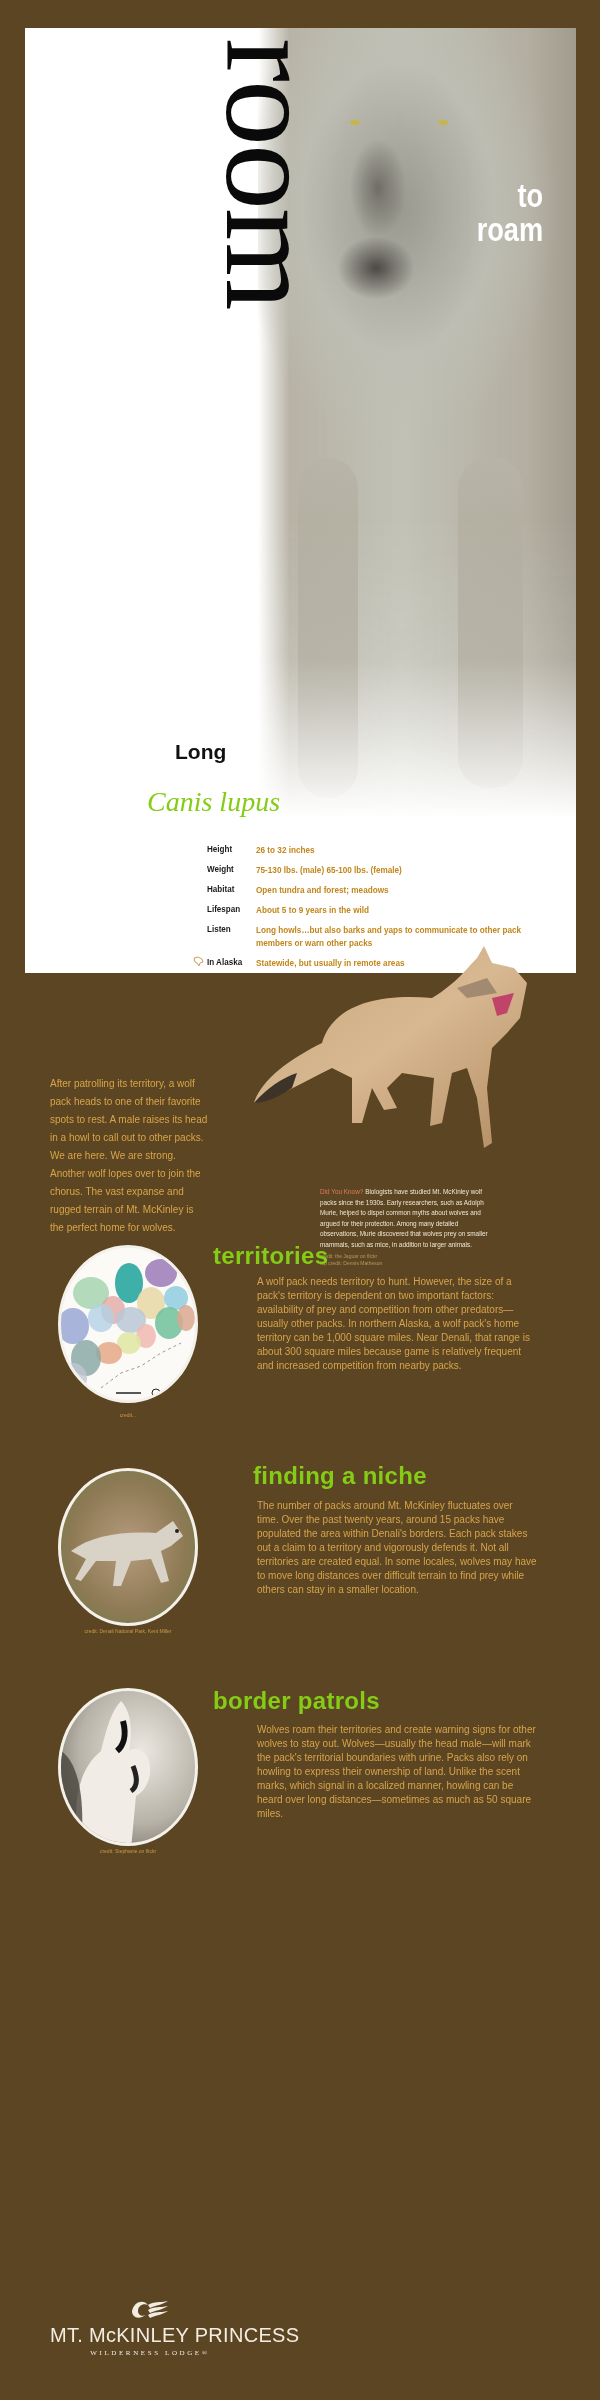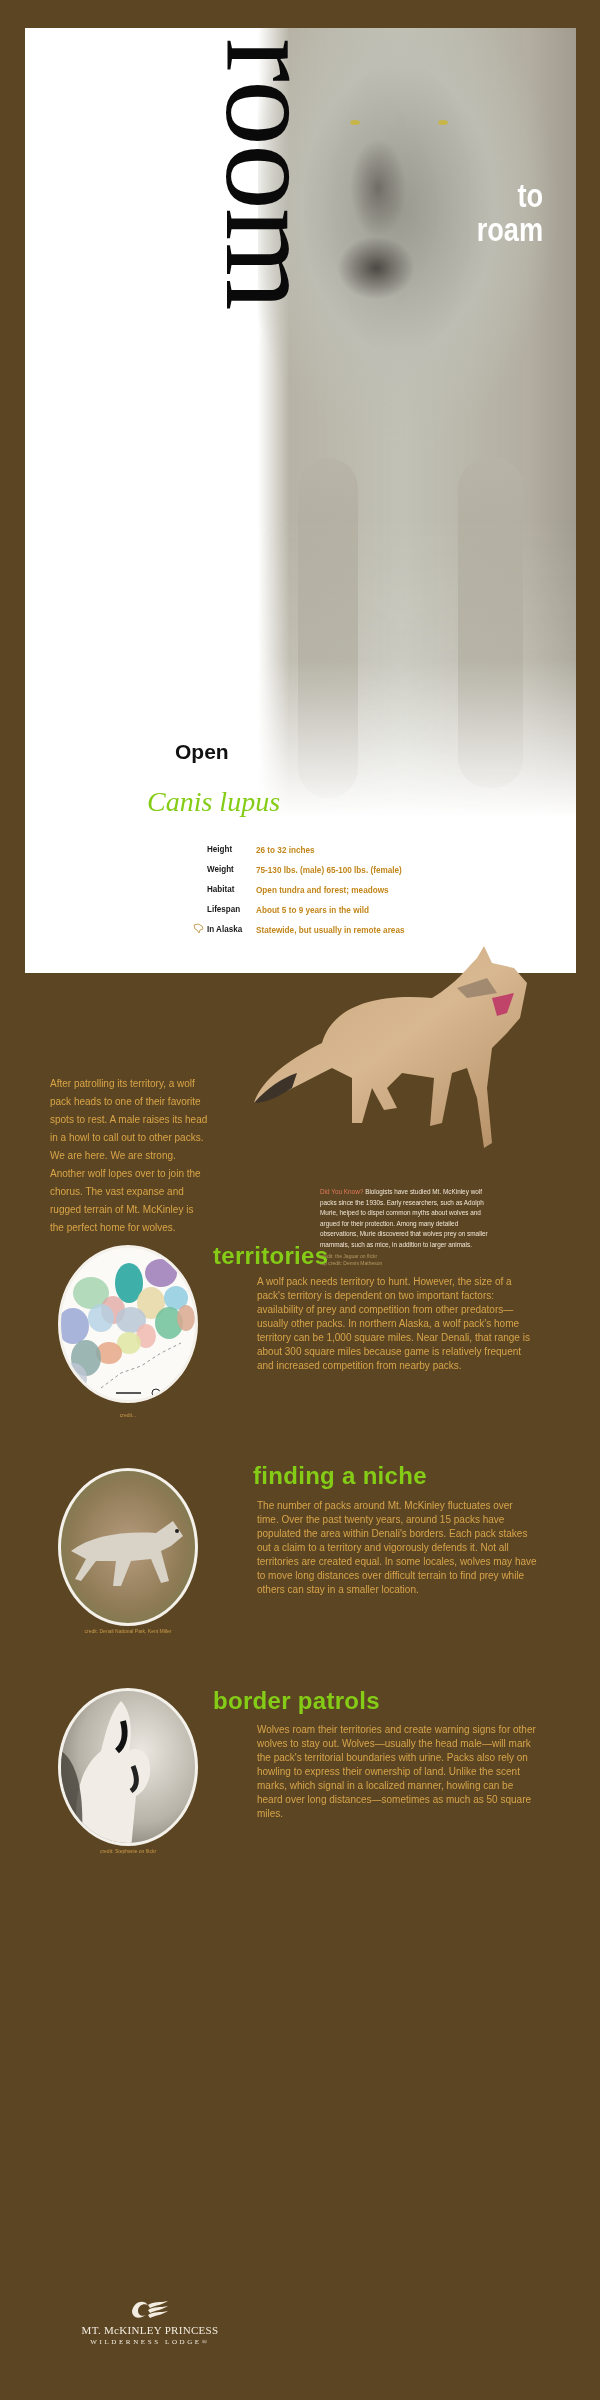"Open" div.species-name { text: Open -> Long }
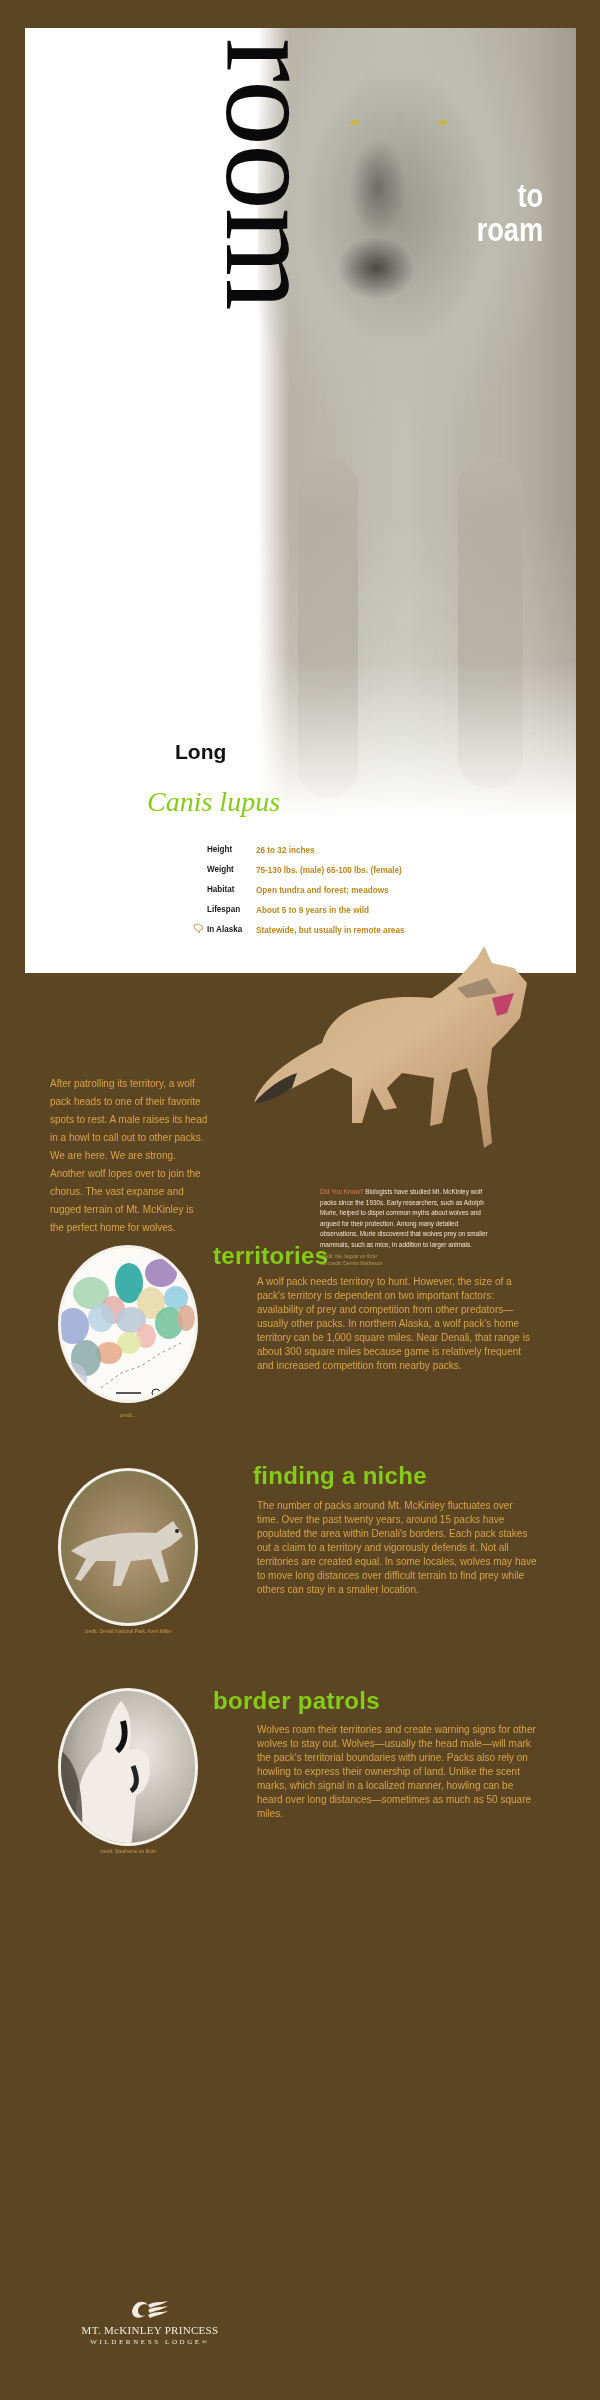"Listen" div.fact-row { html: none -> <div> <div>Listen</div> <div>Long howls…but also barks and yaps to communicate to other pack members or warn other packs</div> </div> }
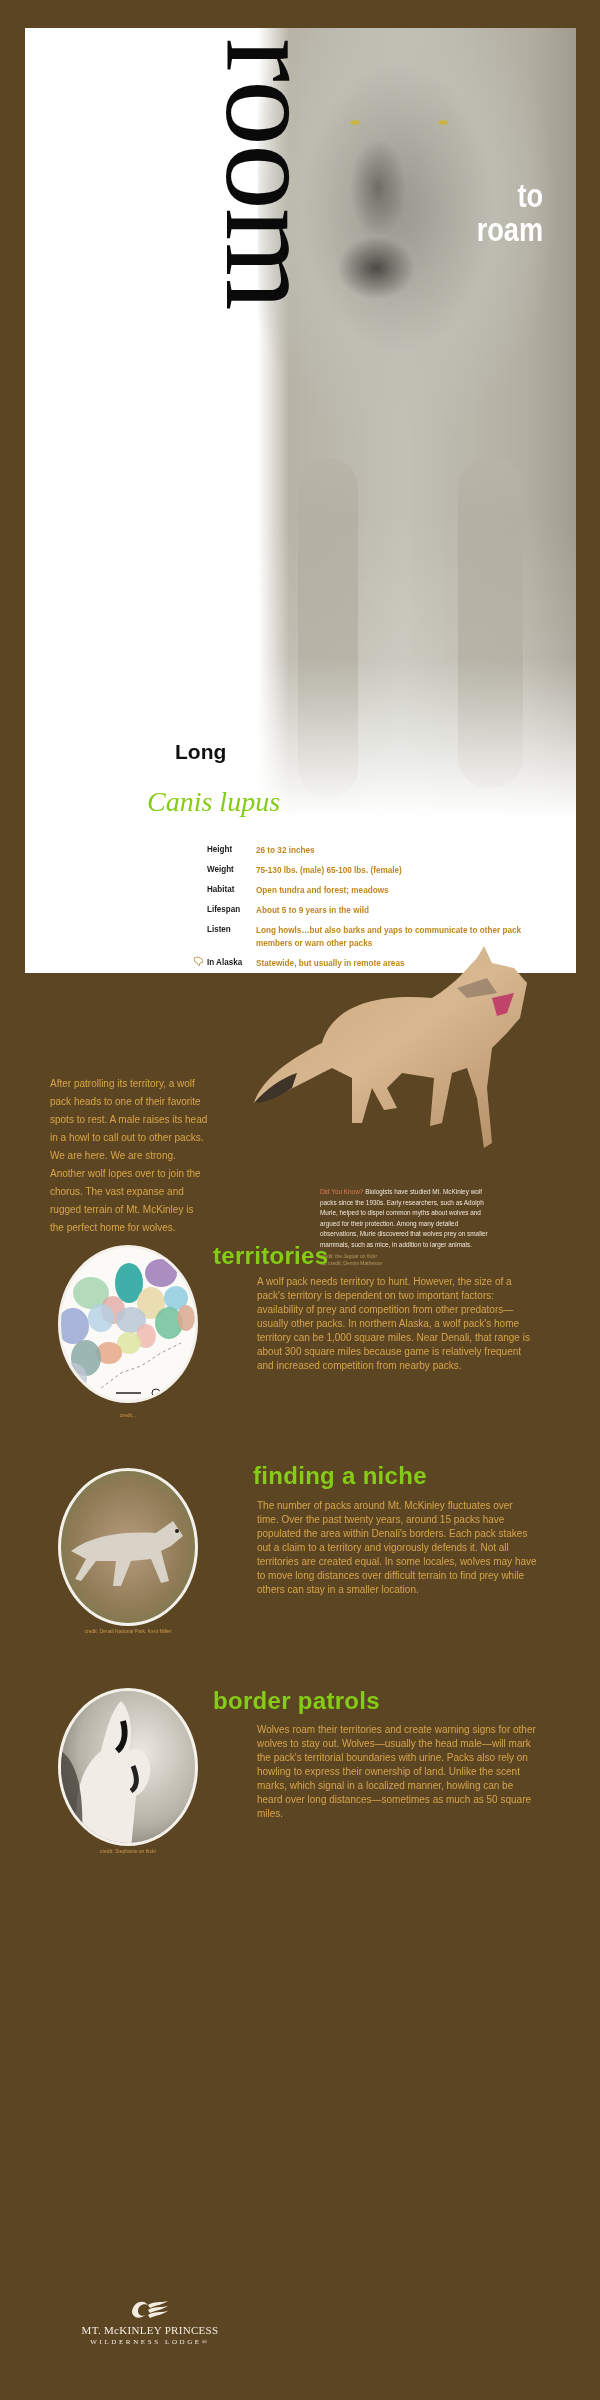"MT. McKINLEY PRINCESS" .logo-name { font-family: Liberation Serif, serif -> Liberation Sans, sans-serif; font-size: 11px -> 20px }
